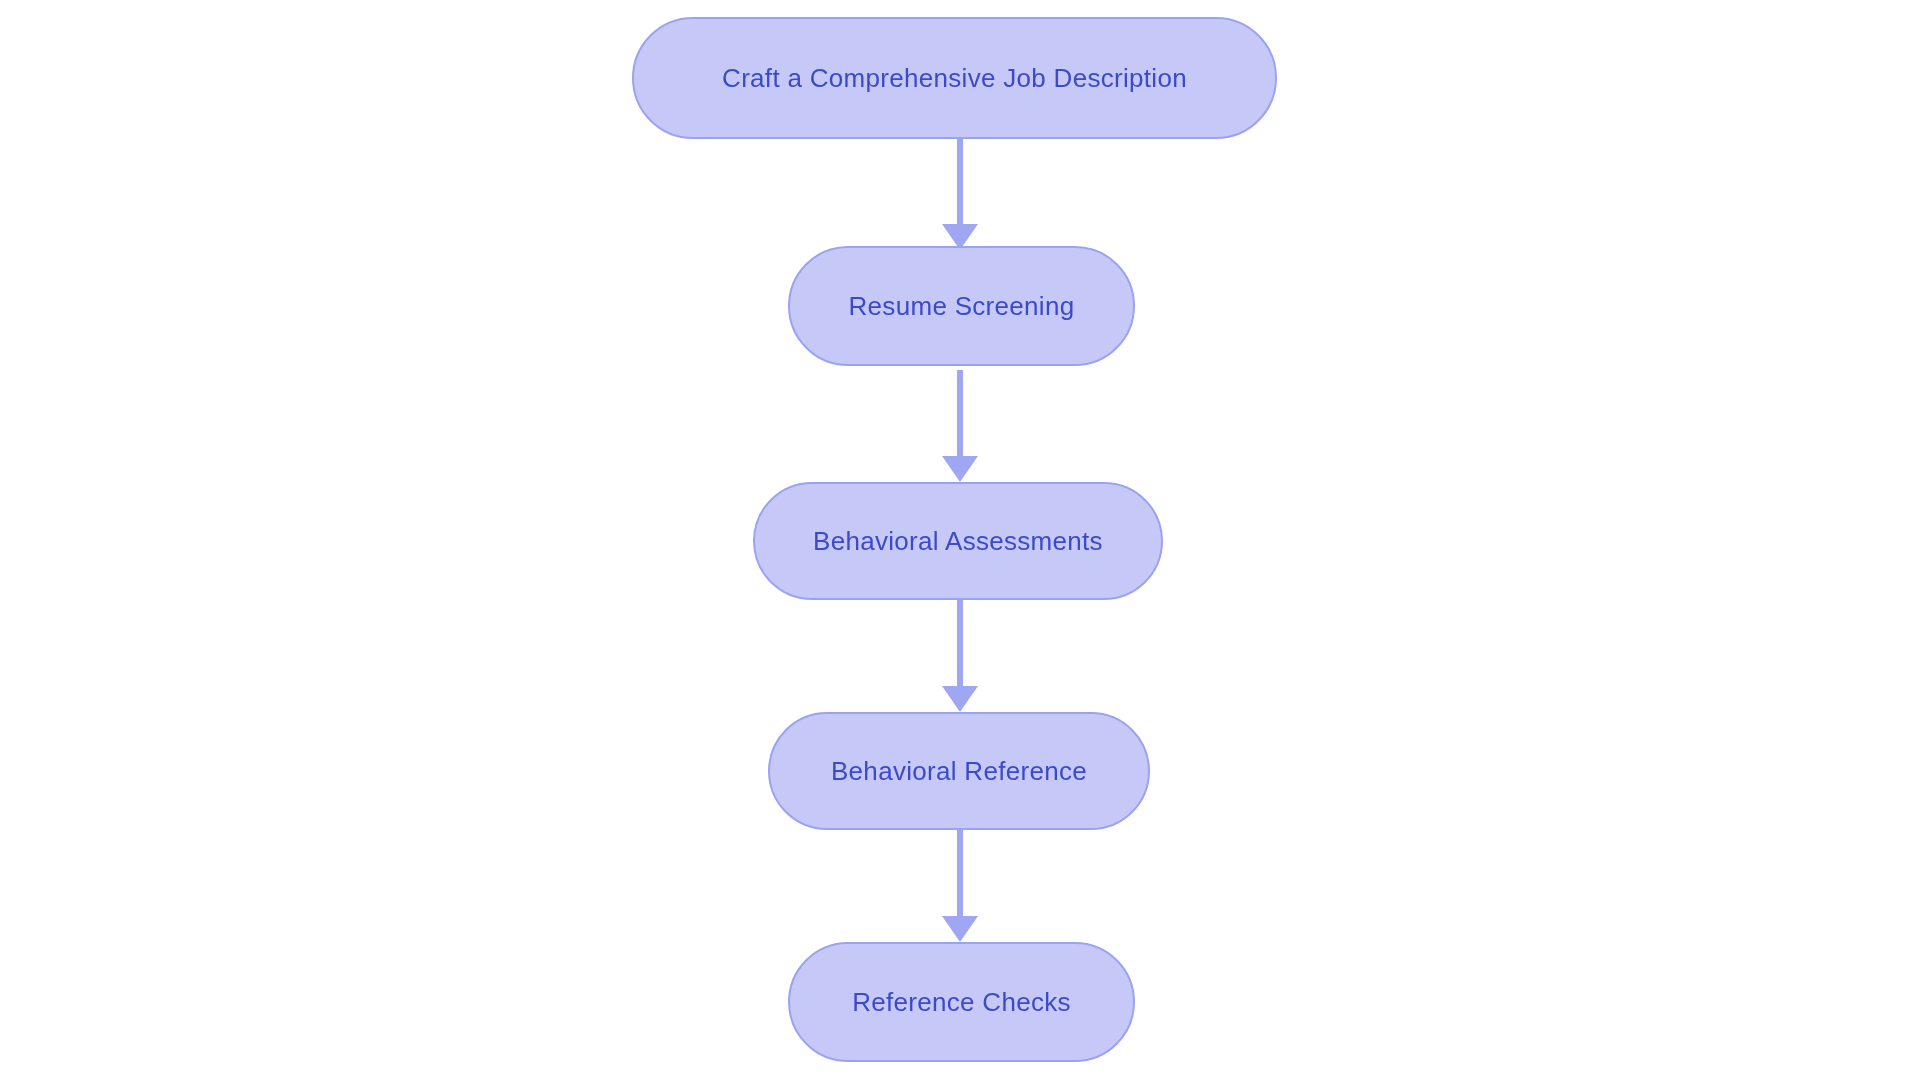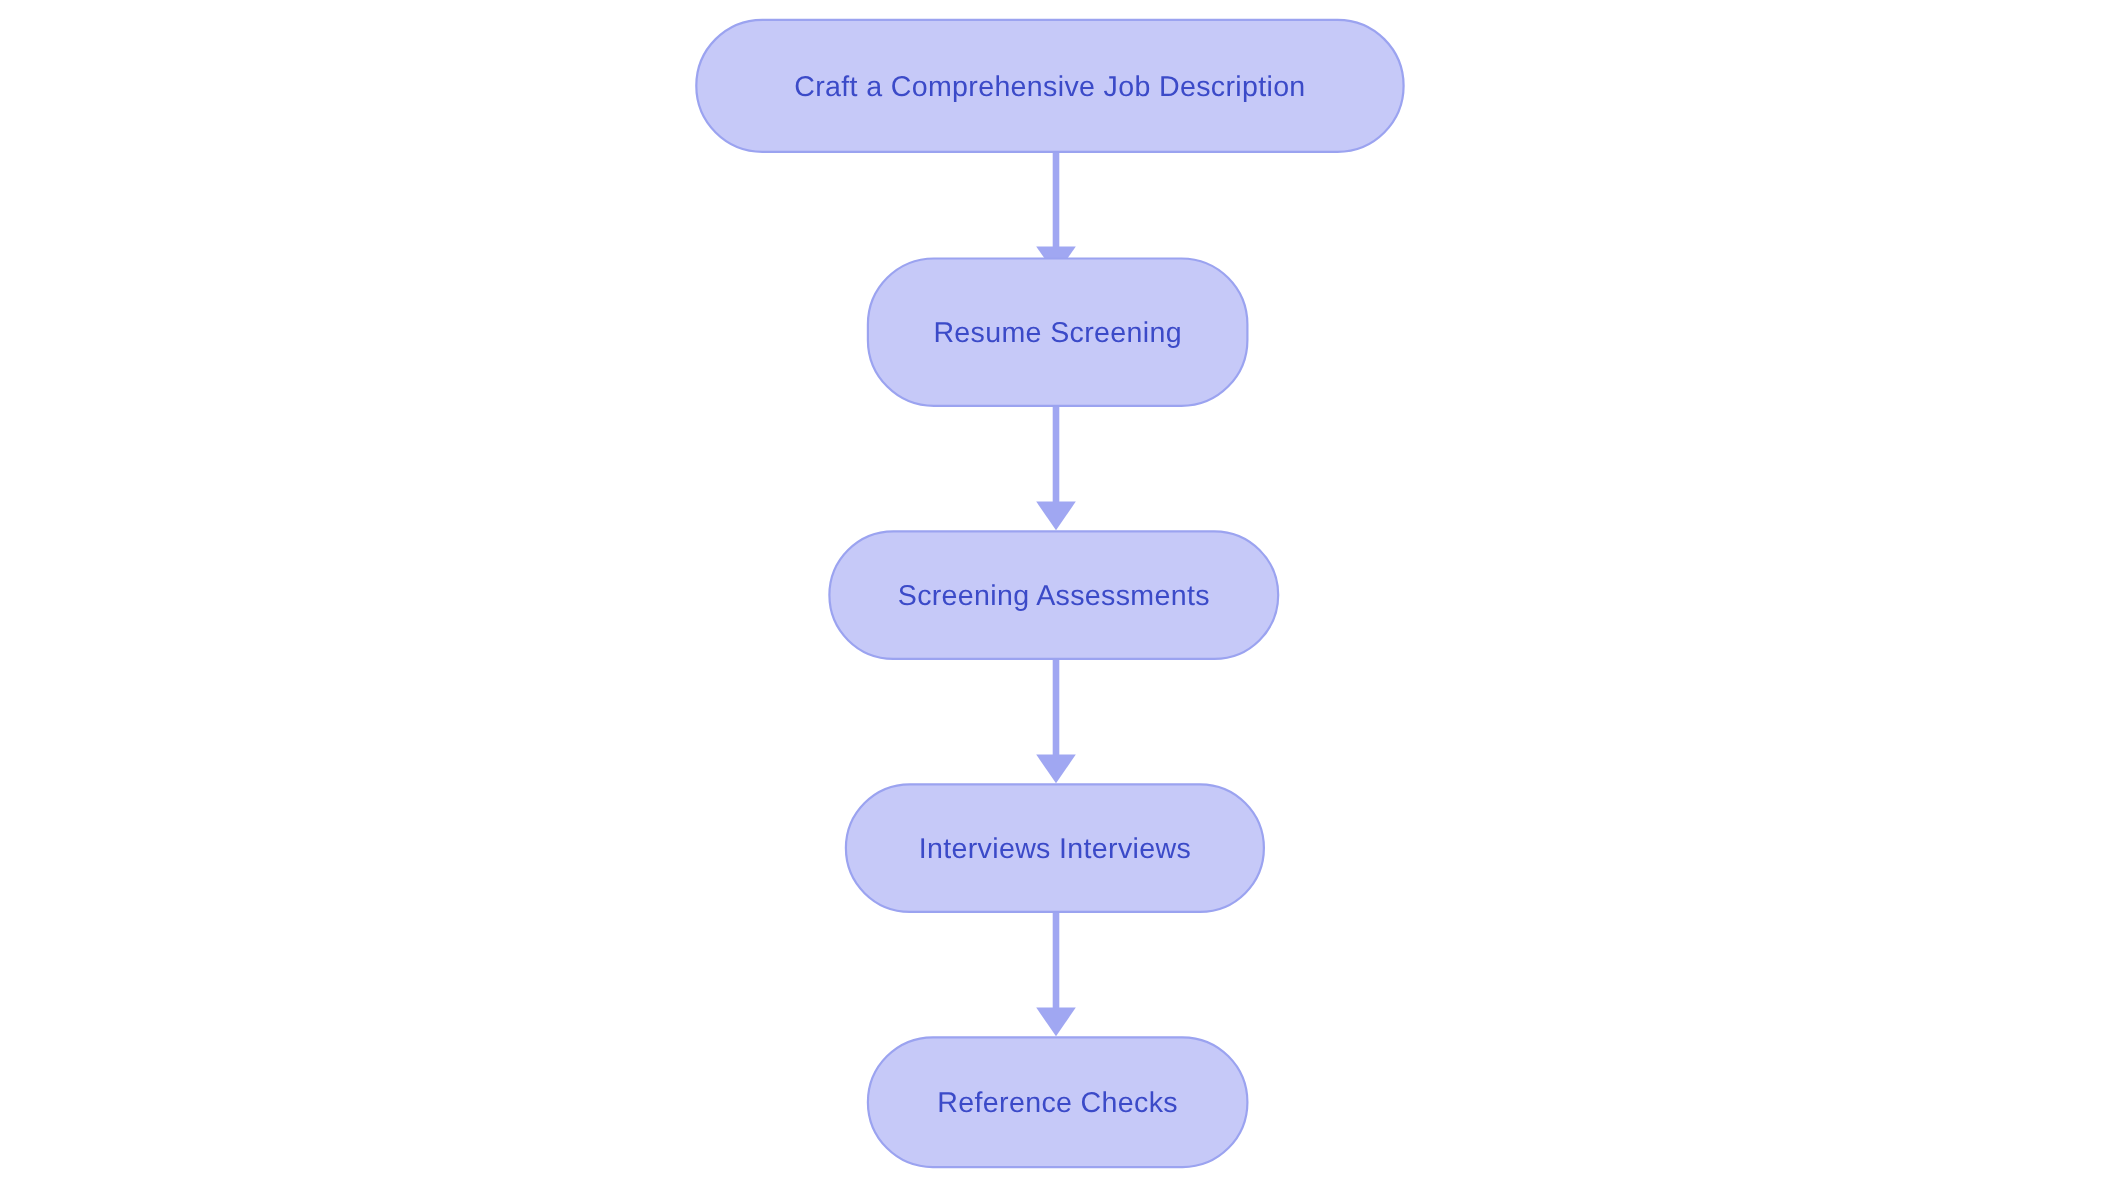"Resume Screening" .node-2 { height: 136px -> 120px; top: 234px -> 246px }
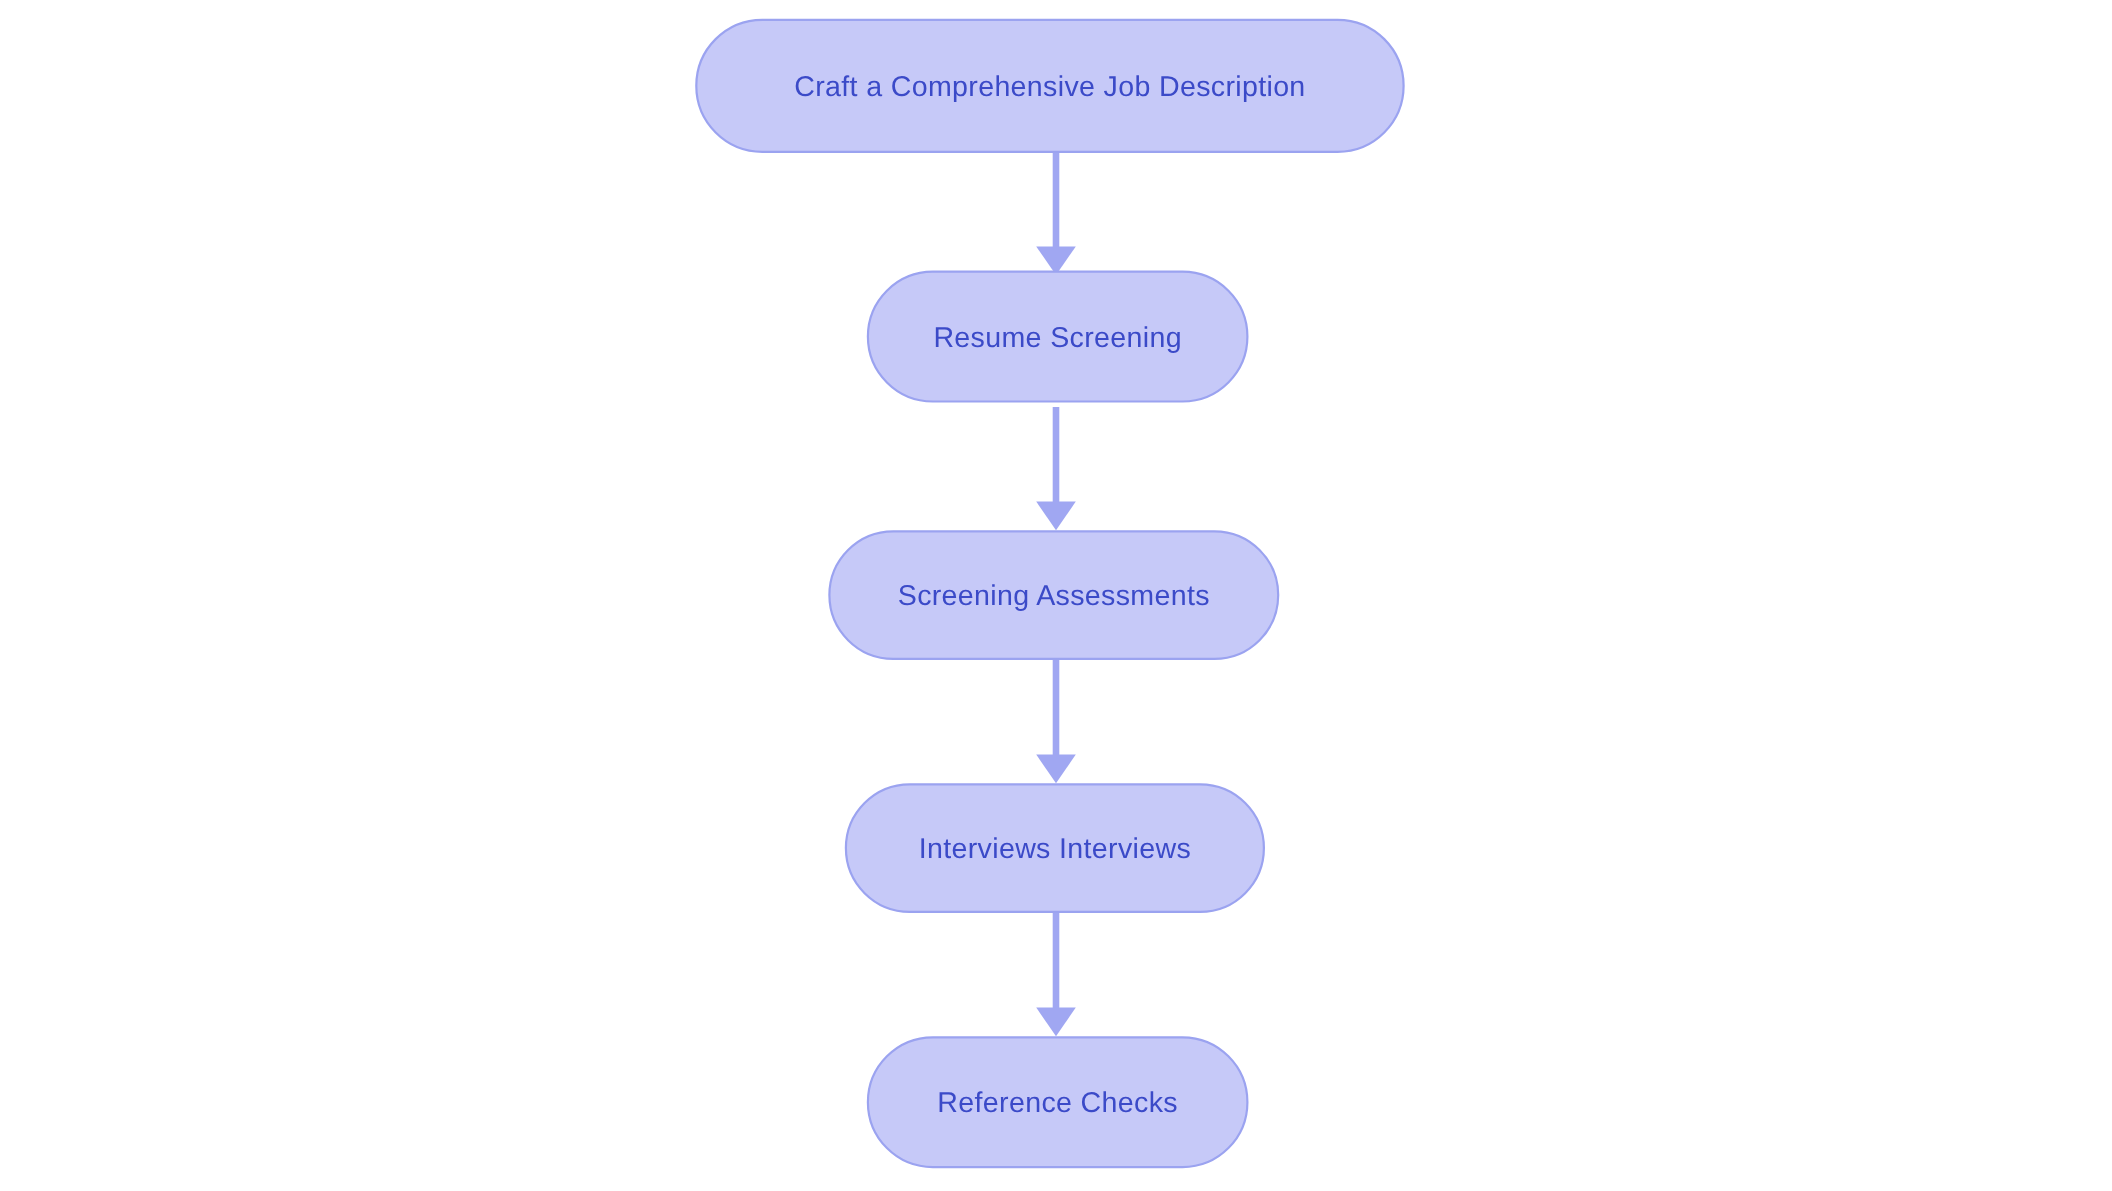"Screening Assessments" span { text: Screening -> Behavioral }
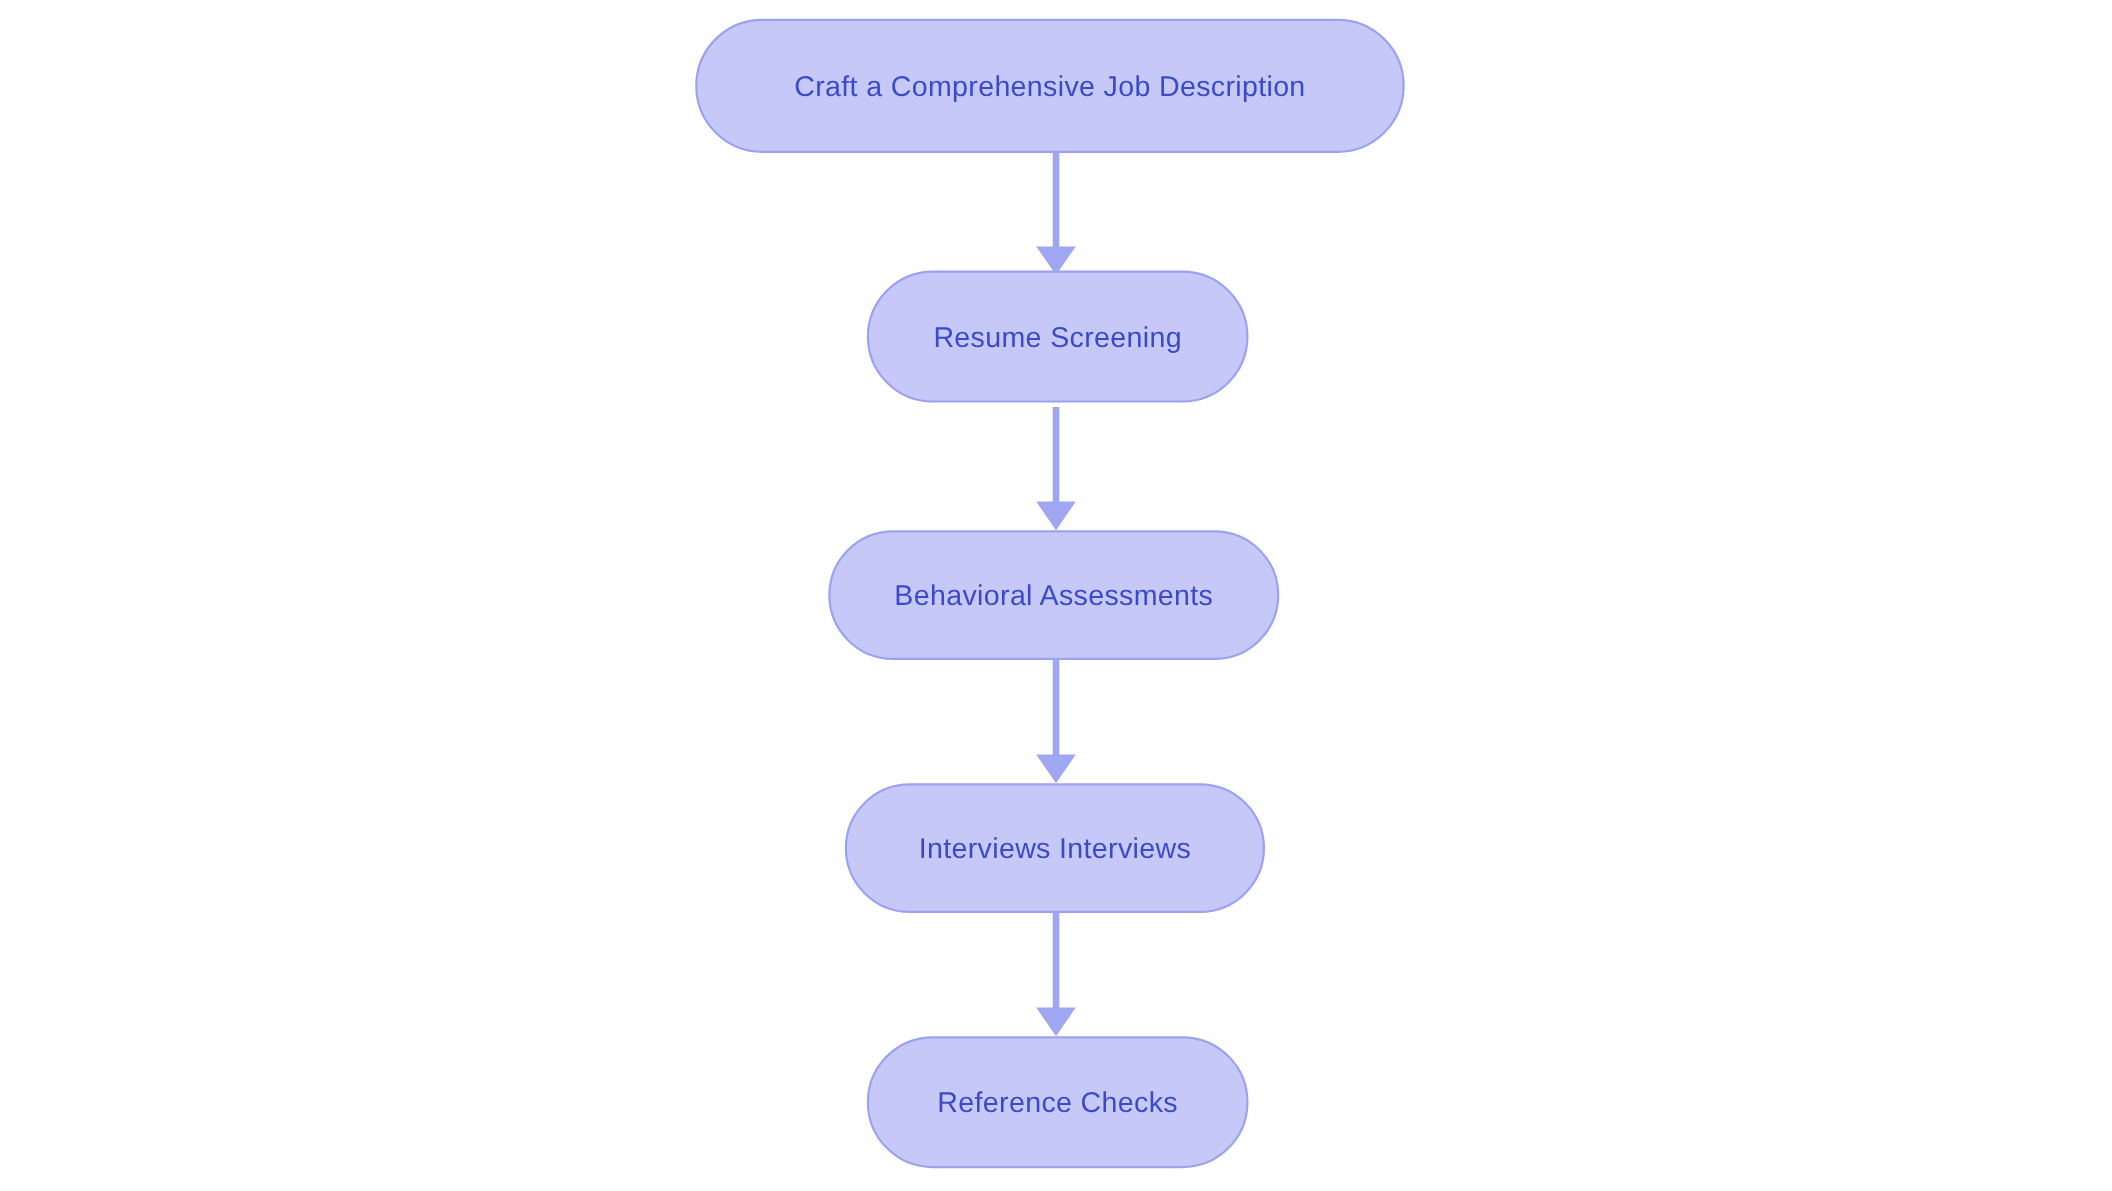"Interviews Interviews" span { text: Interviews Interviews -> Behavioral Reference }
